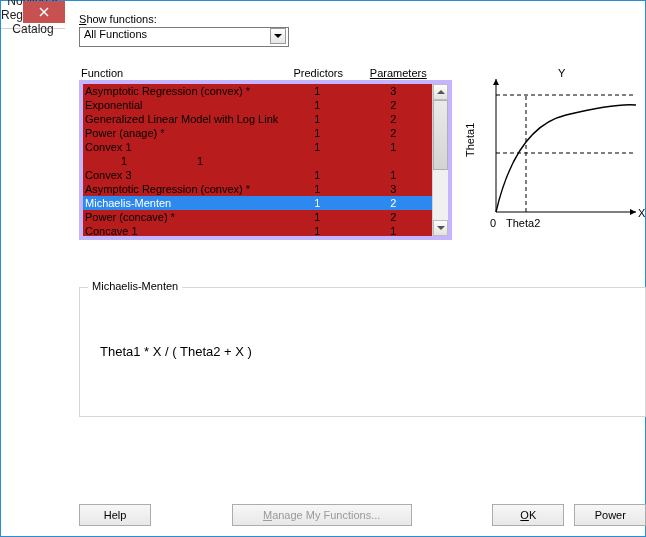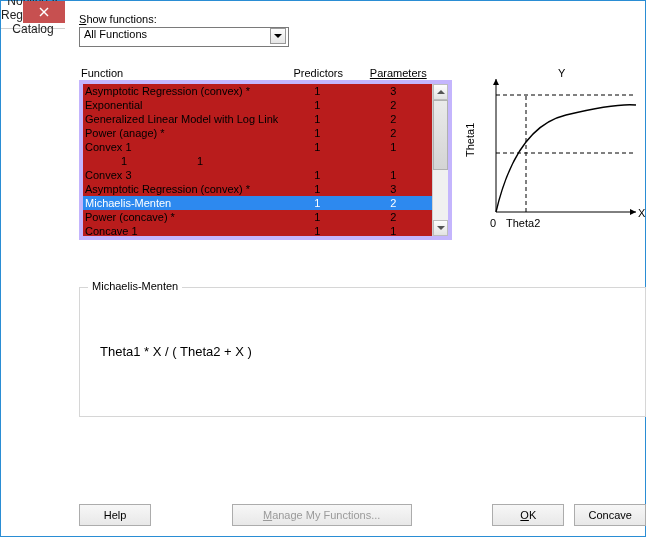"Concave" div.btn { text: Concave -> Power }
